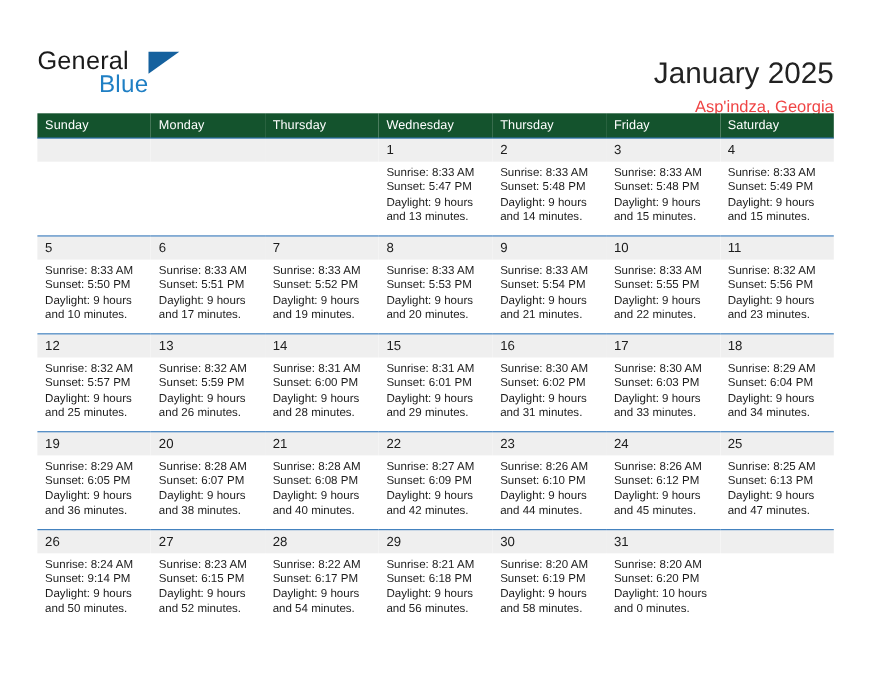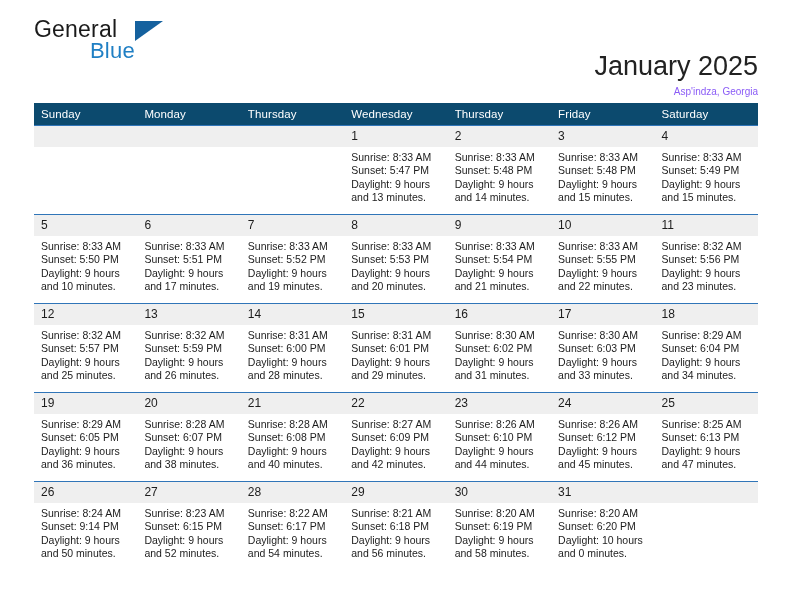"General" .logo { top: 16px -> 42px }
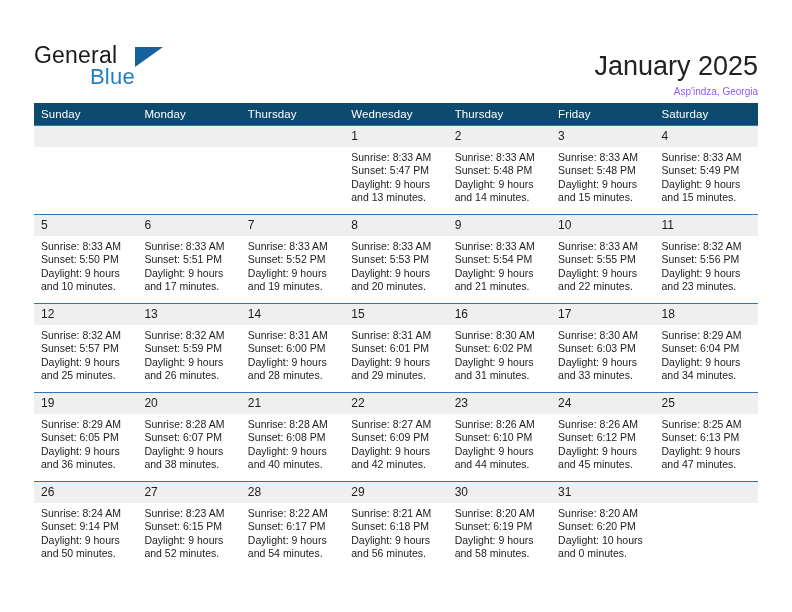"Asp'indza, Georgia" .cal-subtitle { color: #8b5cf6 -> #ef4444; font-size: 10px -> 15px; margin-top: none -> 6px }
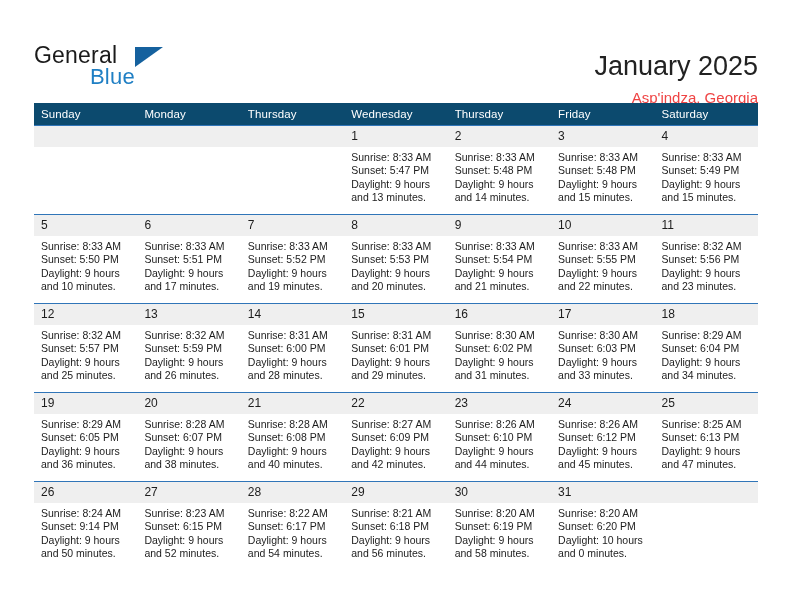"Sunday" .calendar th { background: #0c4a6e -> #14532d }
